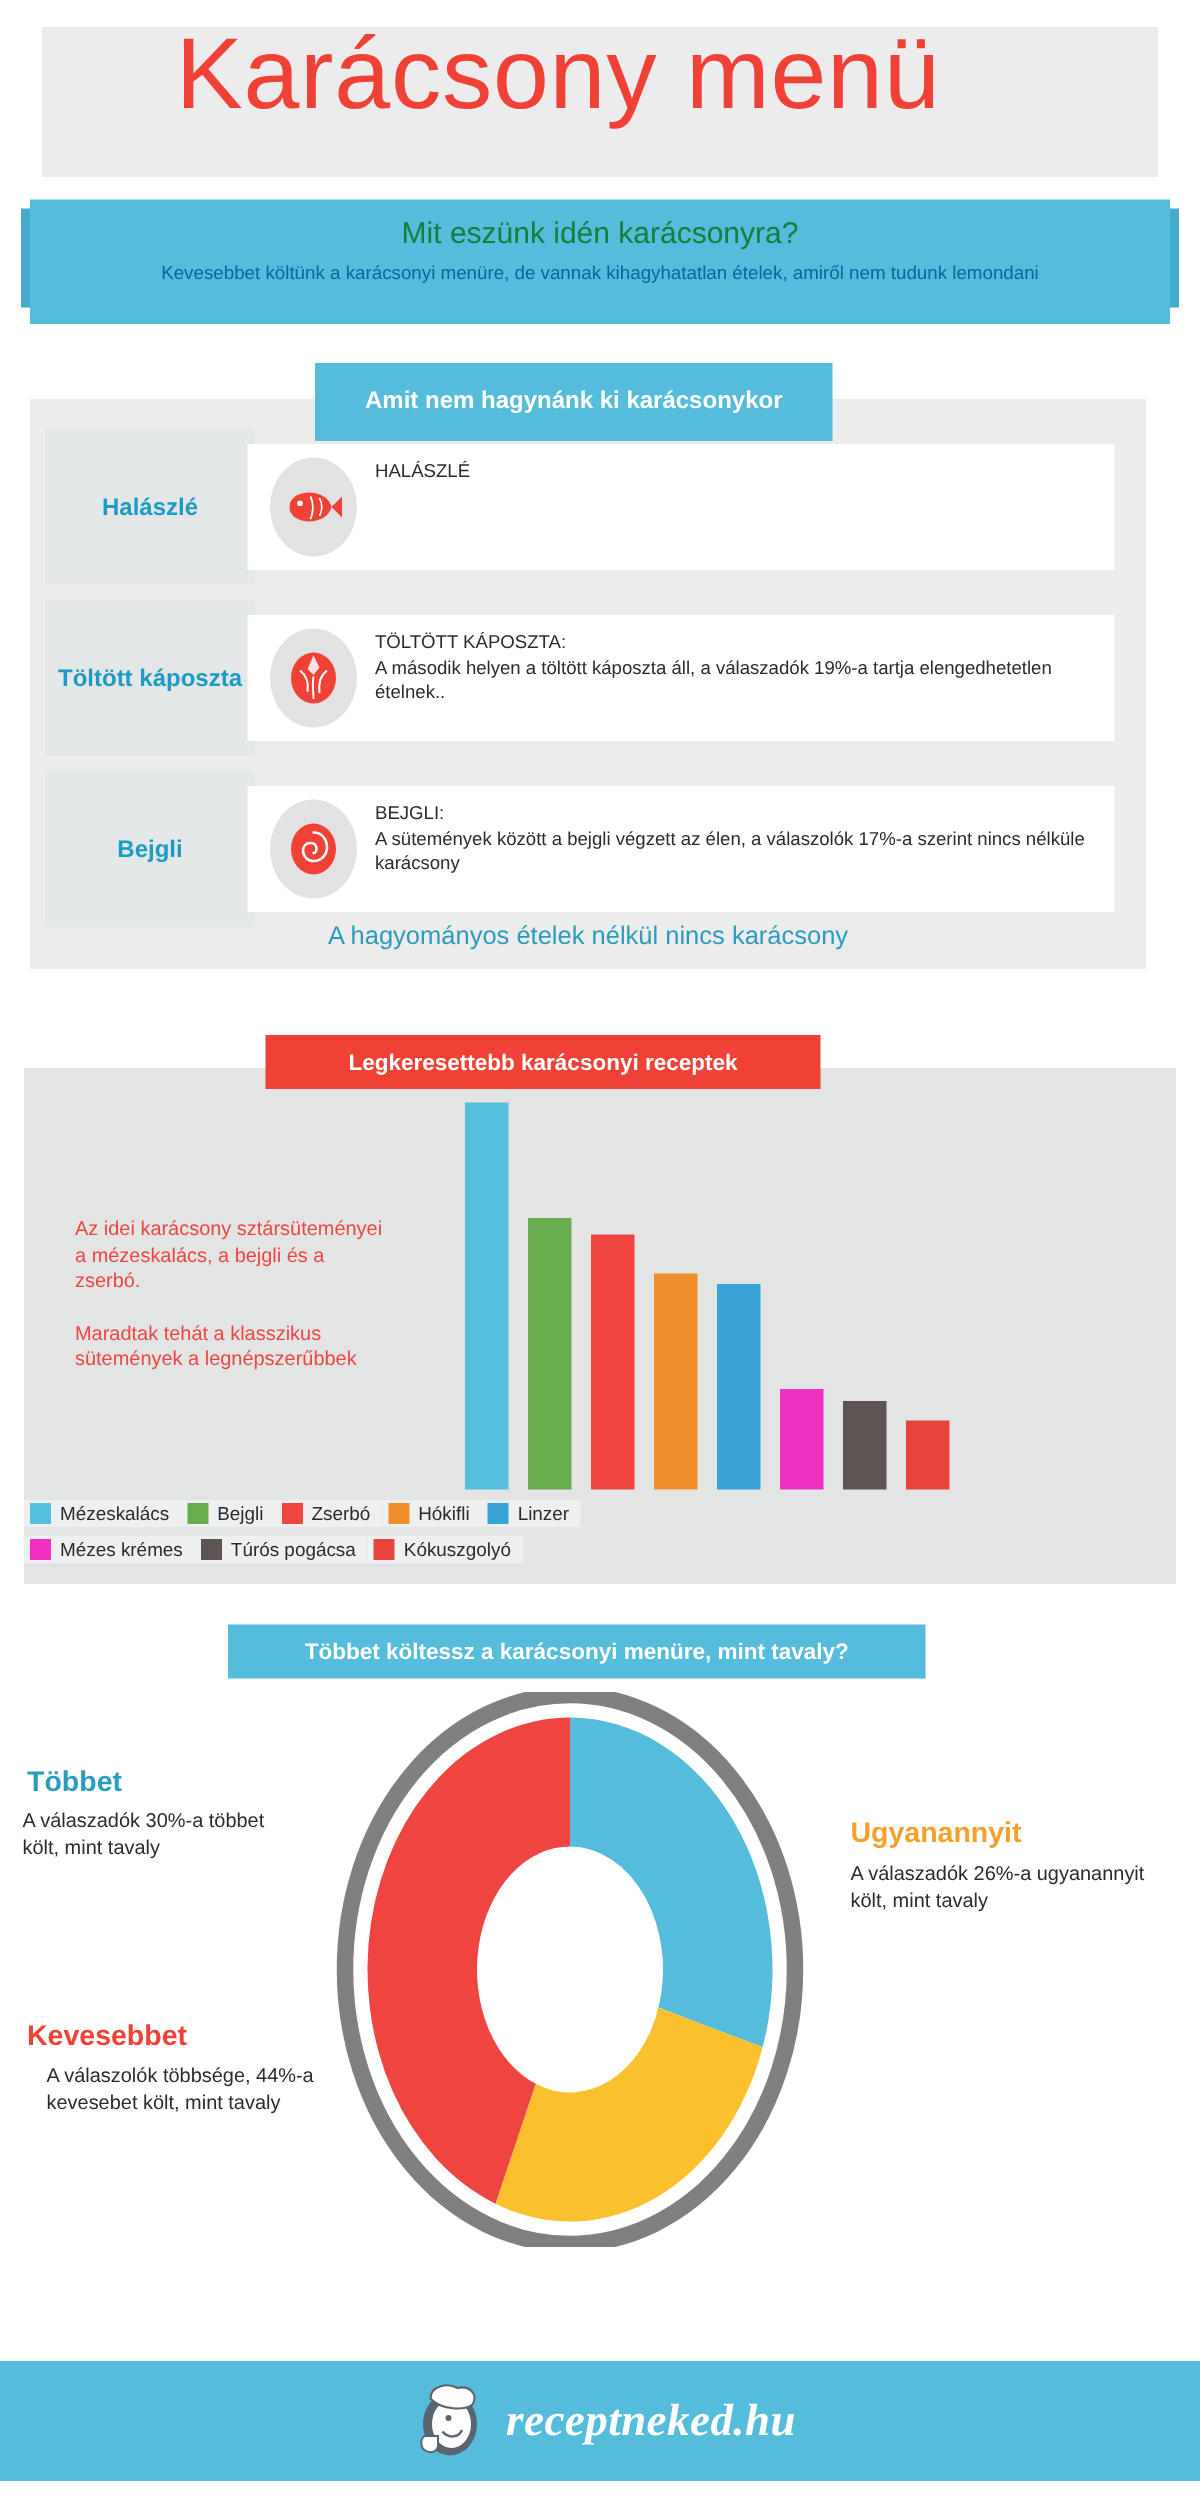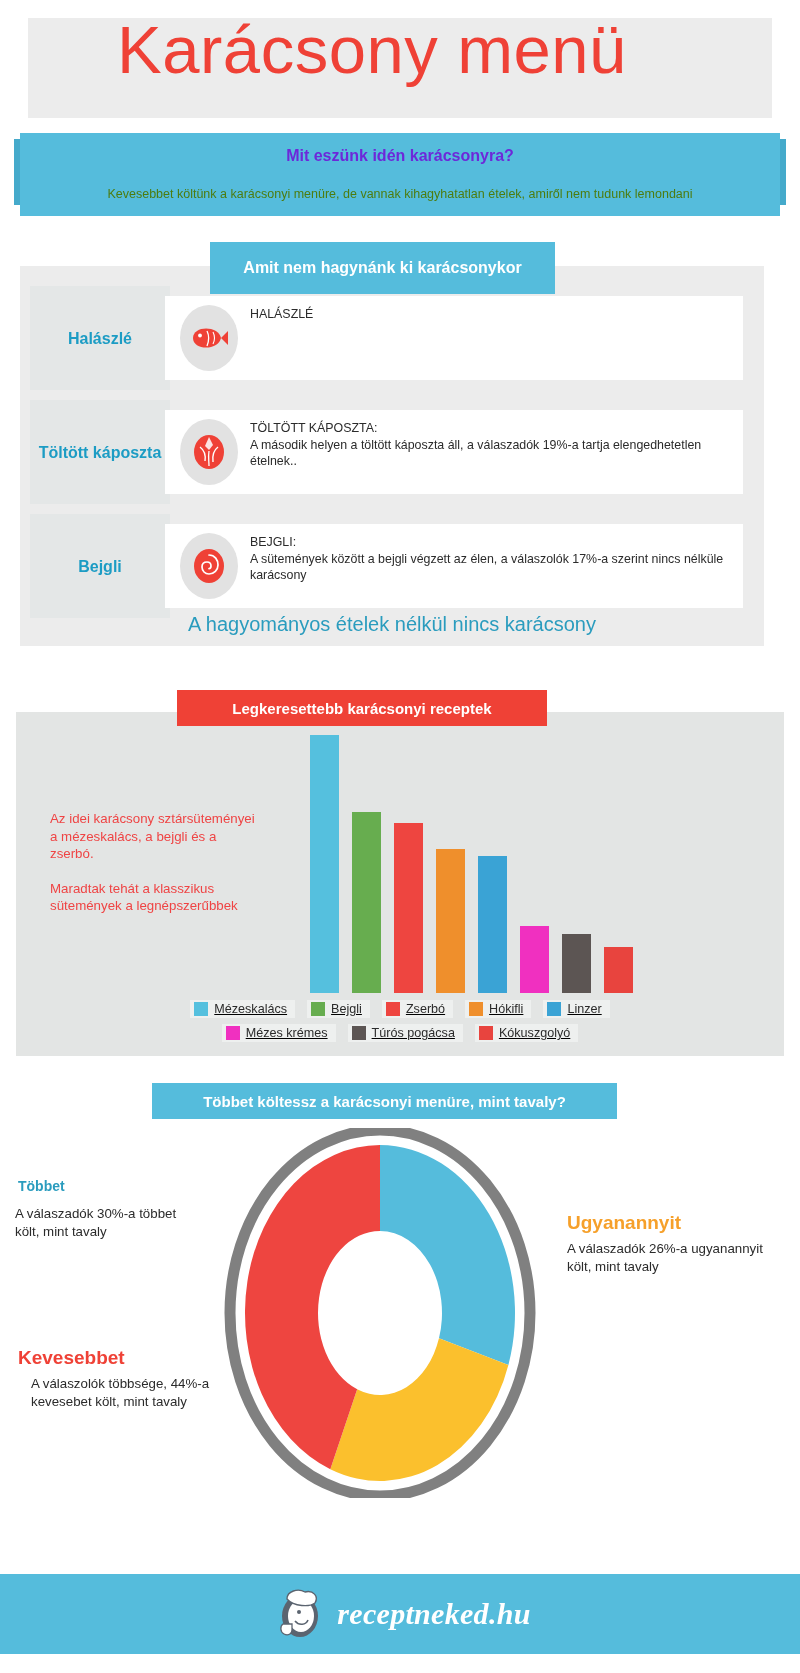"Mit eszünk idén karácsonyra?" .subbar-title { color: #6d28d9 -> #15803d; font-size: 16px -> 20px; font-weight: 700 -> 400 }
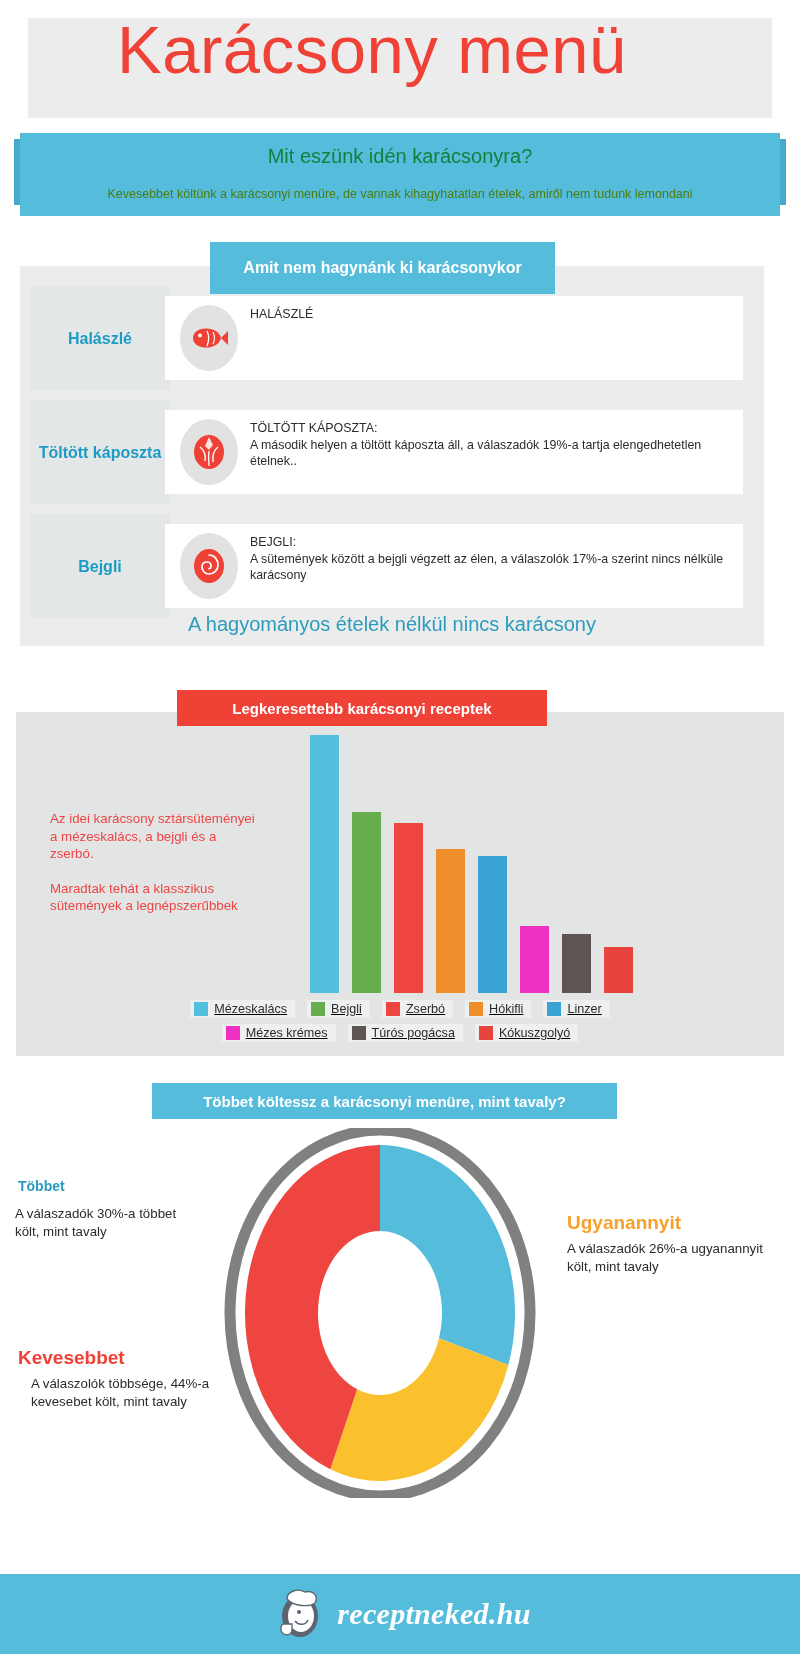"Kevesebbet költünk a karácsonyi menüre," .subbar-sub { color: #4d7c0f -> #0369a1; top: 186px -> 174px }
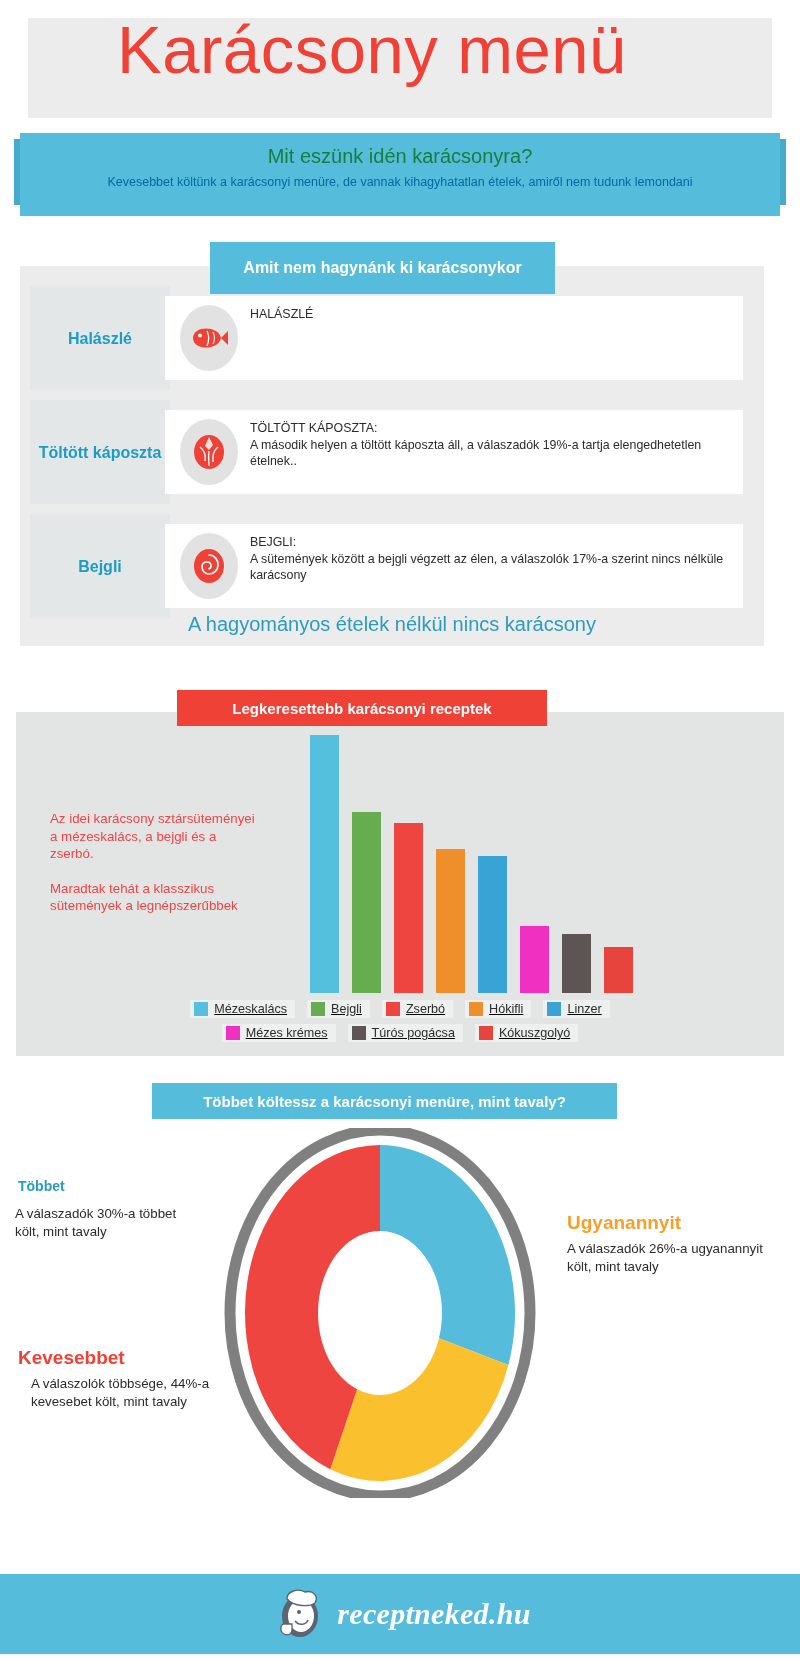"A hagyományos ételek nélkül nincs" .foods-footer { font-size: 20px -> 17px }
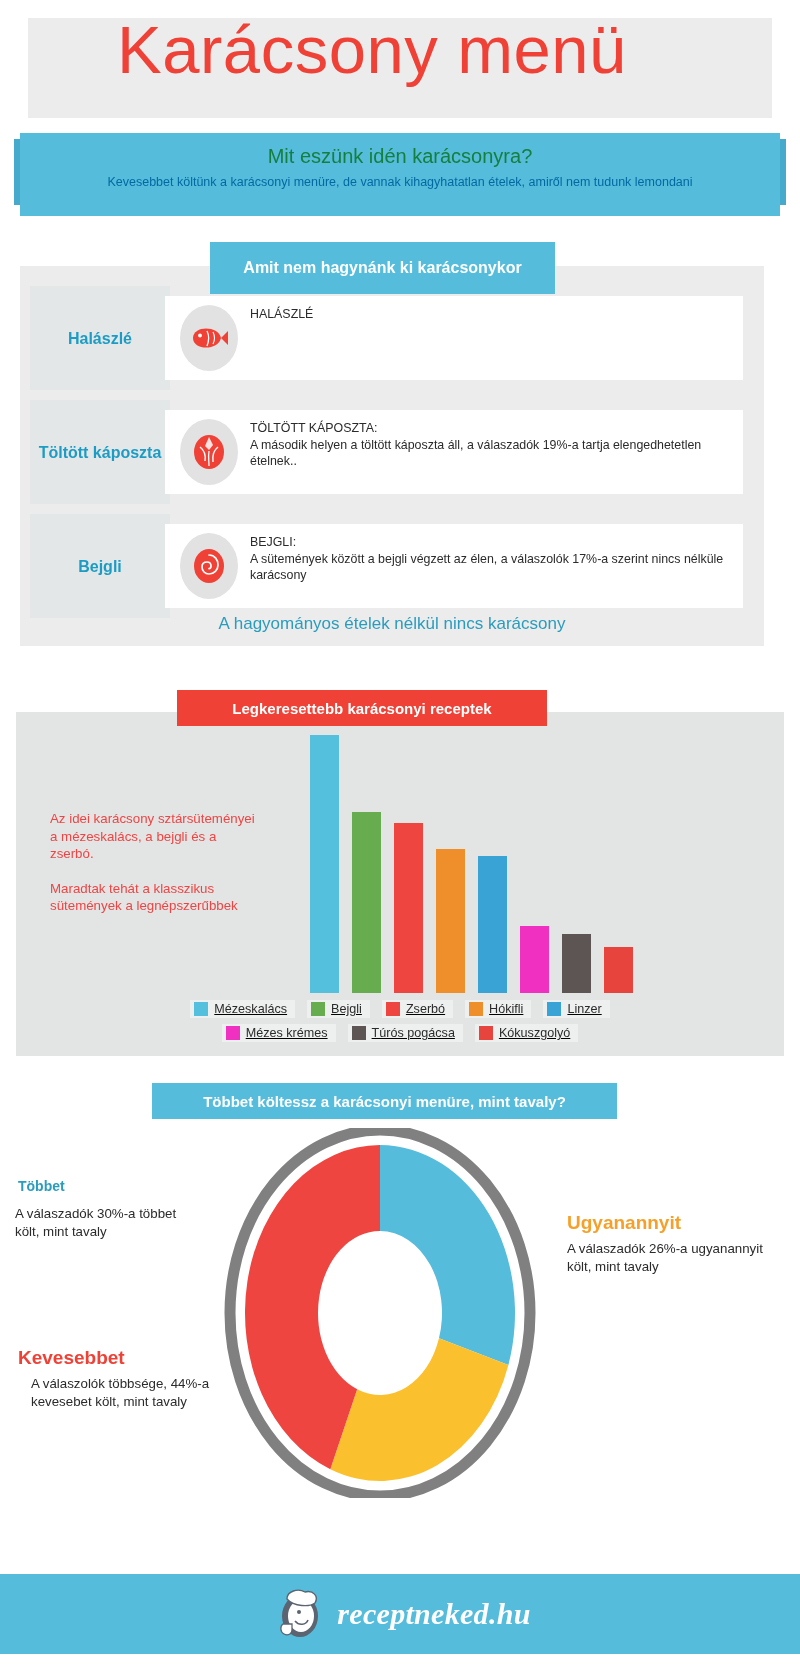"Mézeskalács" .legend-row { gap: 12px -> 0; justify-content: center -> none; text-decoration: underline -> none }
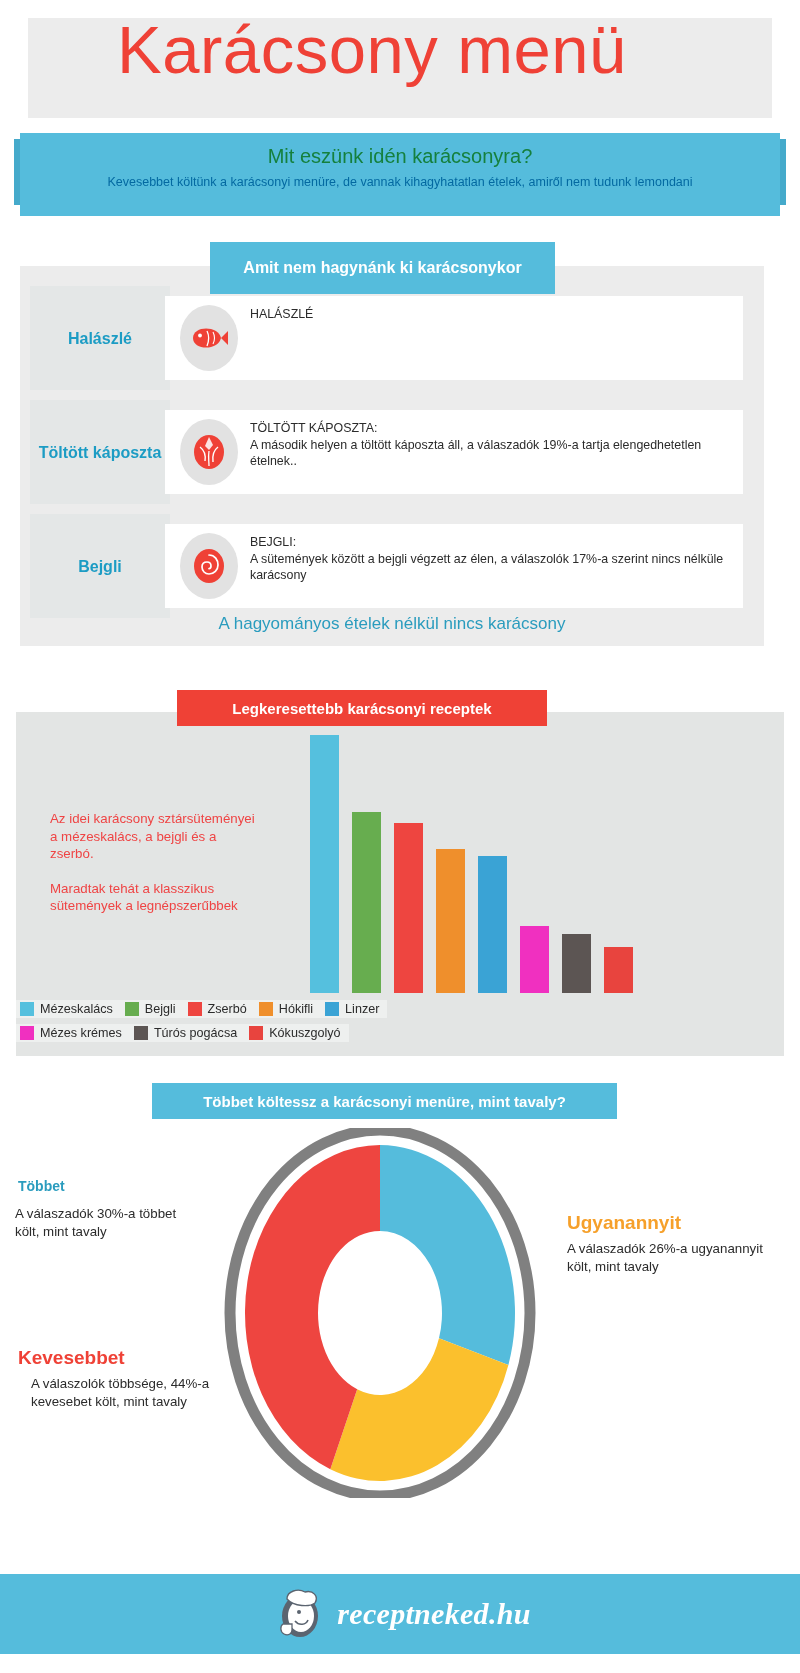"Többet" .d-left-title { font-size: 14px -> 19px }
